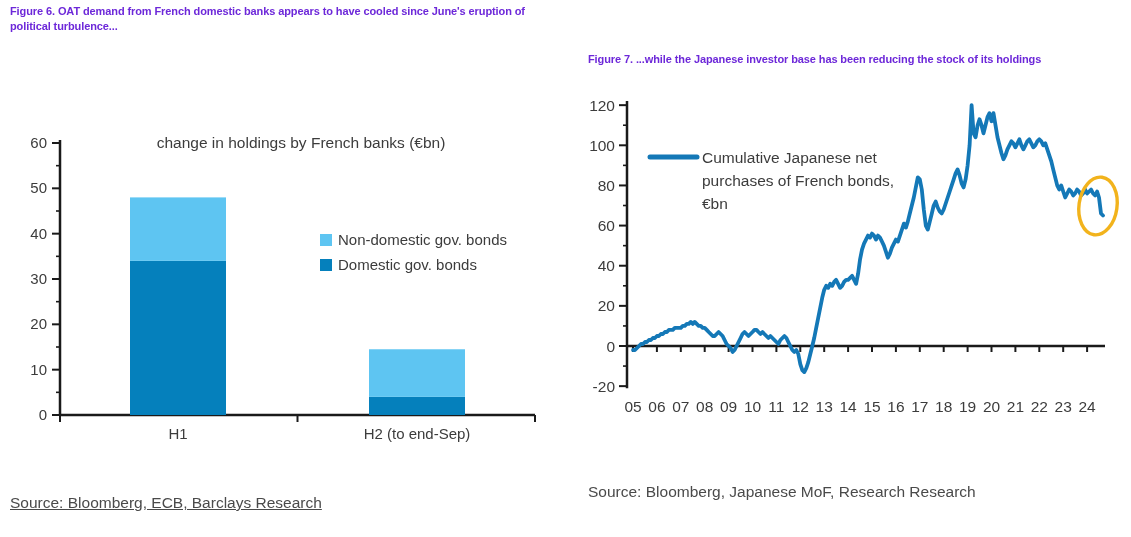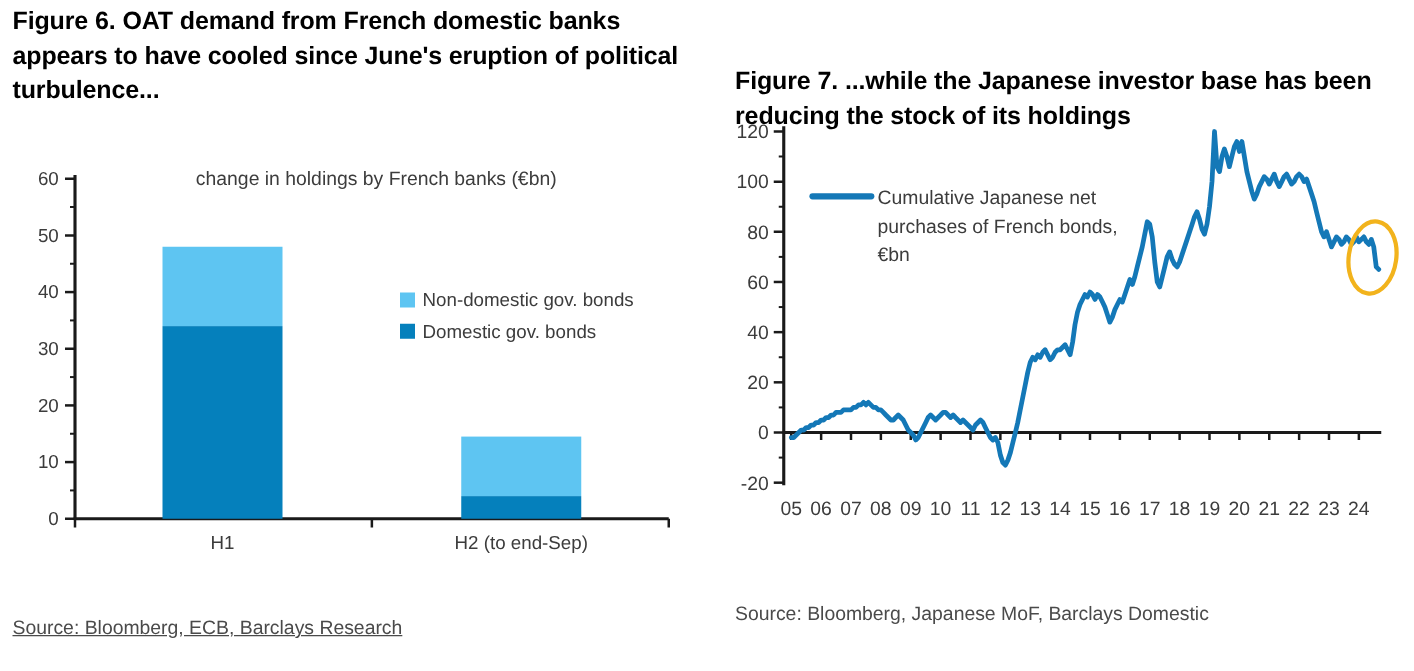"Figure 6. OAT demand from" .fig-title { color: #000000 -> #6d28d9; font-size: 20px -> 11px }
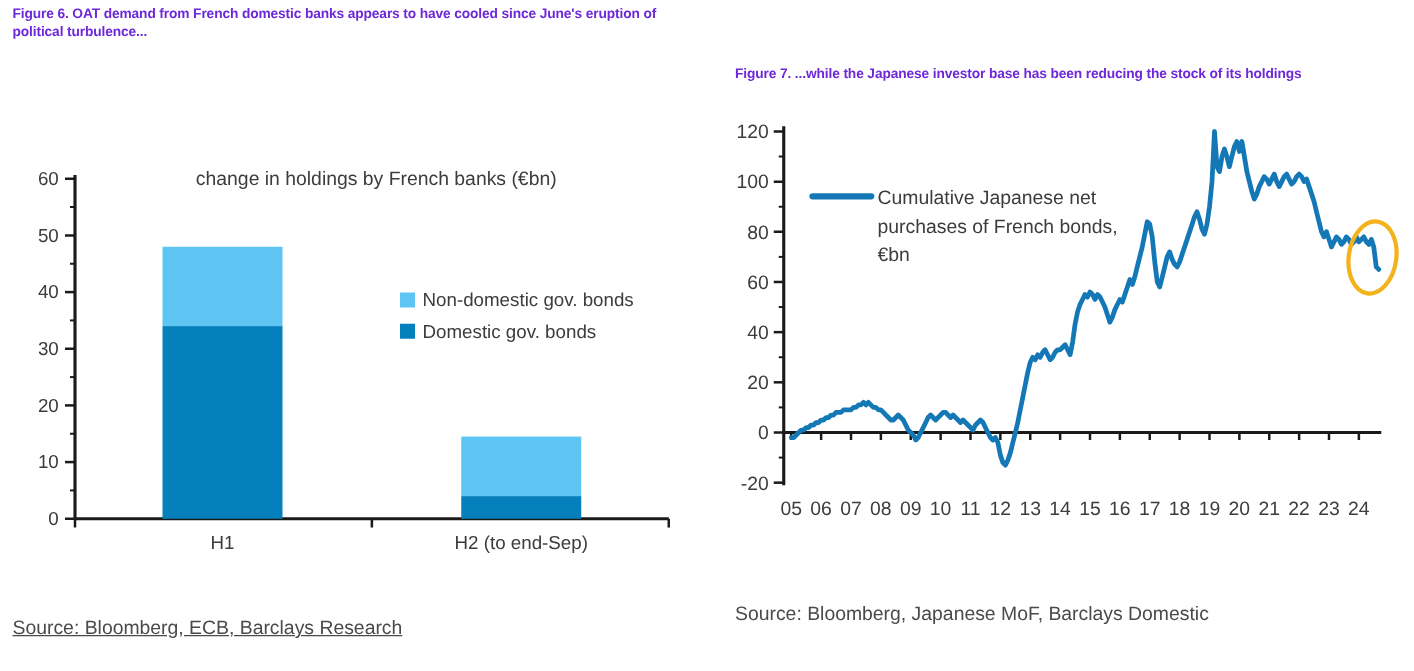"Source: Bloomberg, Japanese MoF," div.source { text: Barclays Domestic -> Research Research }
